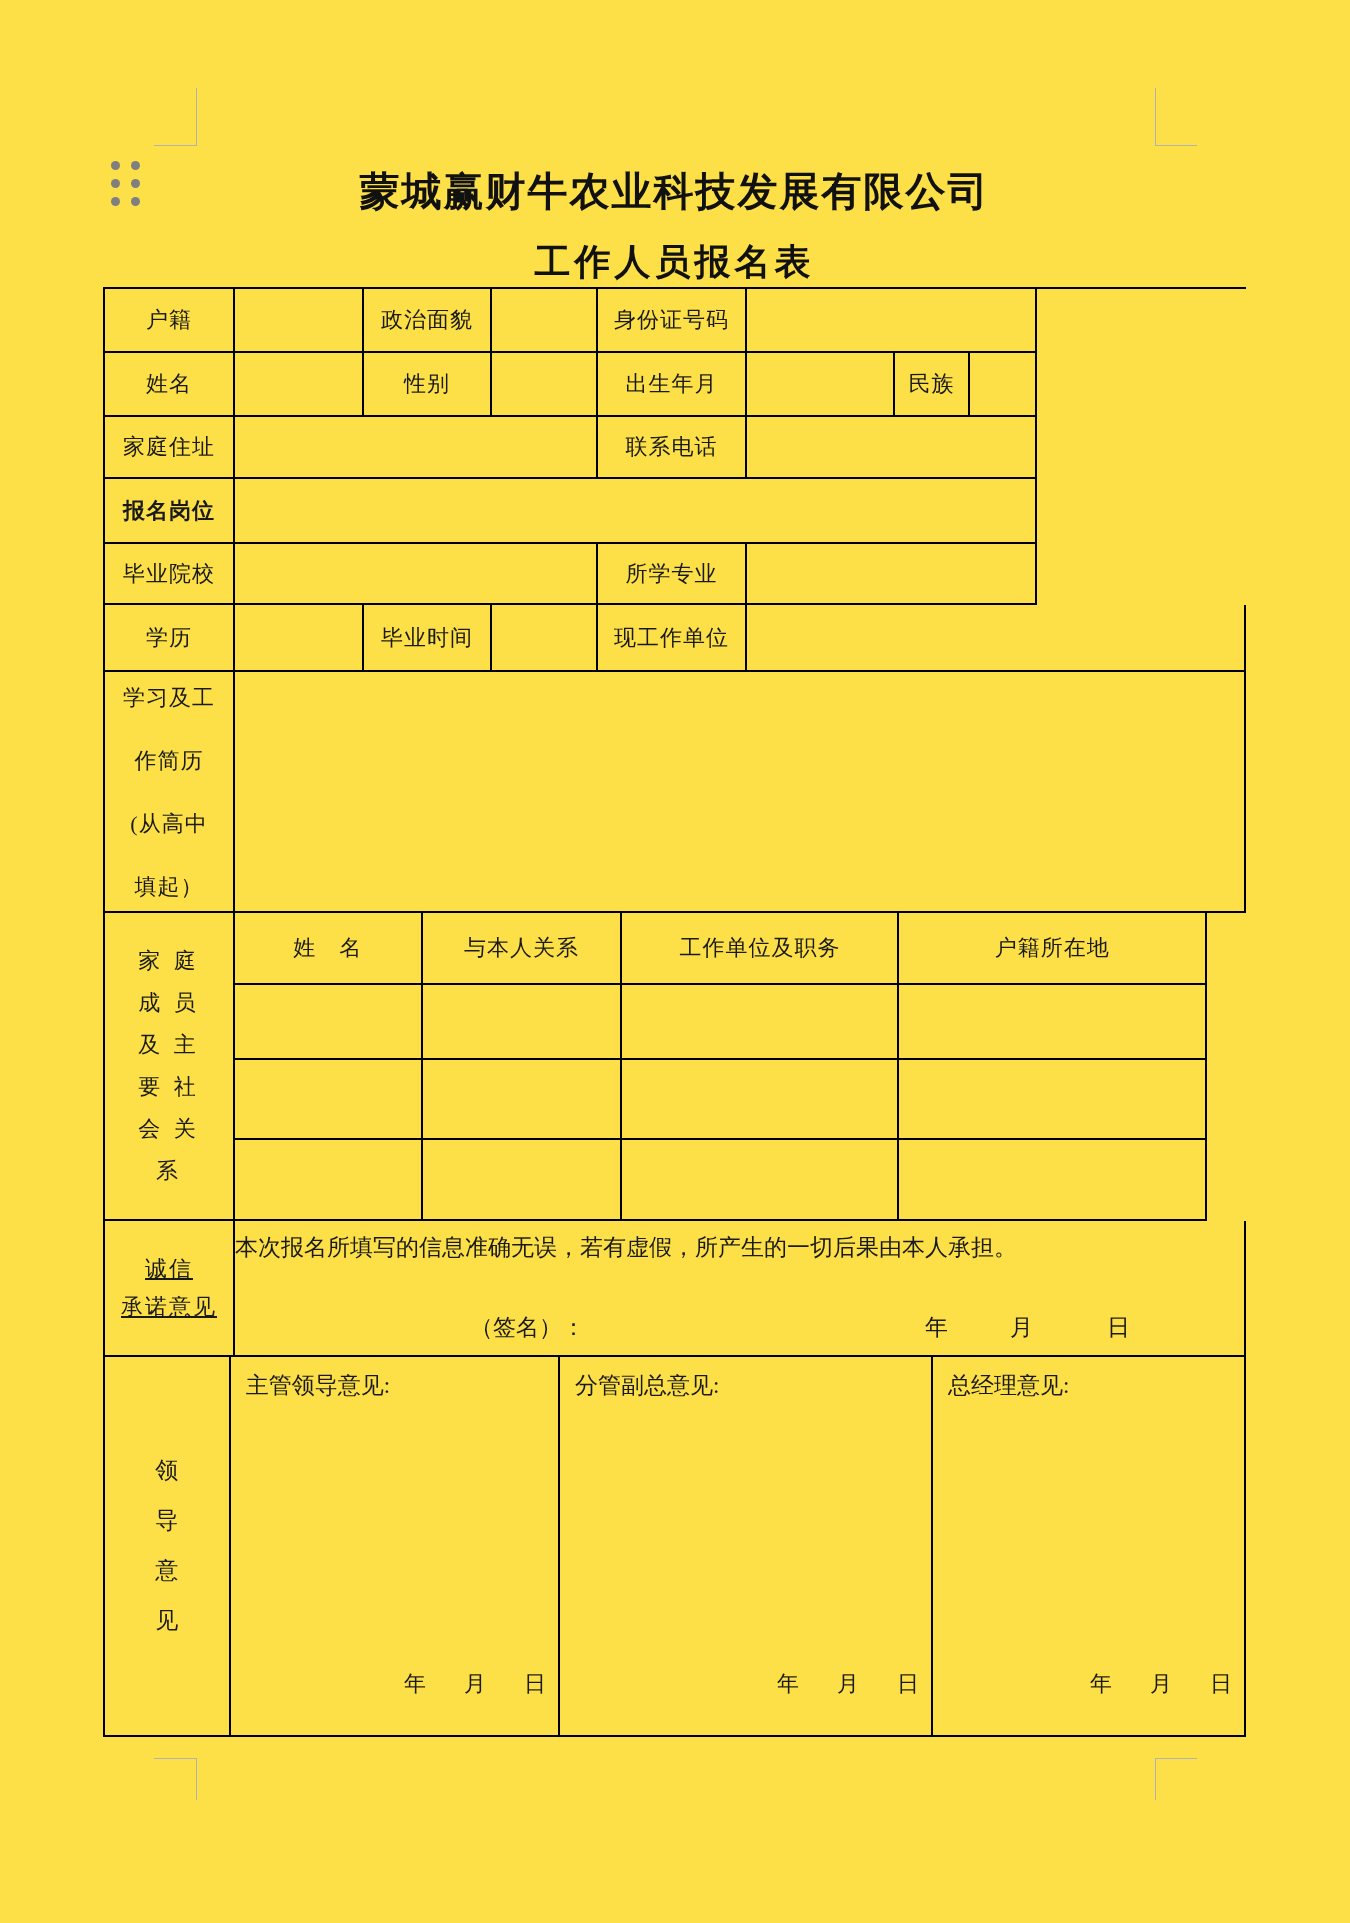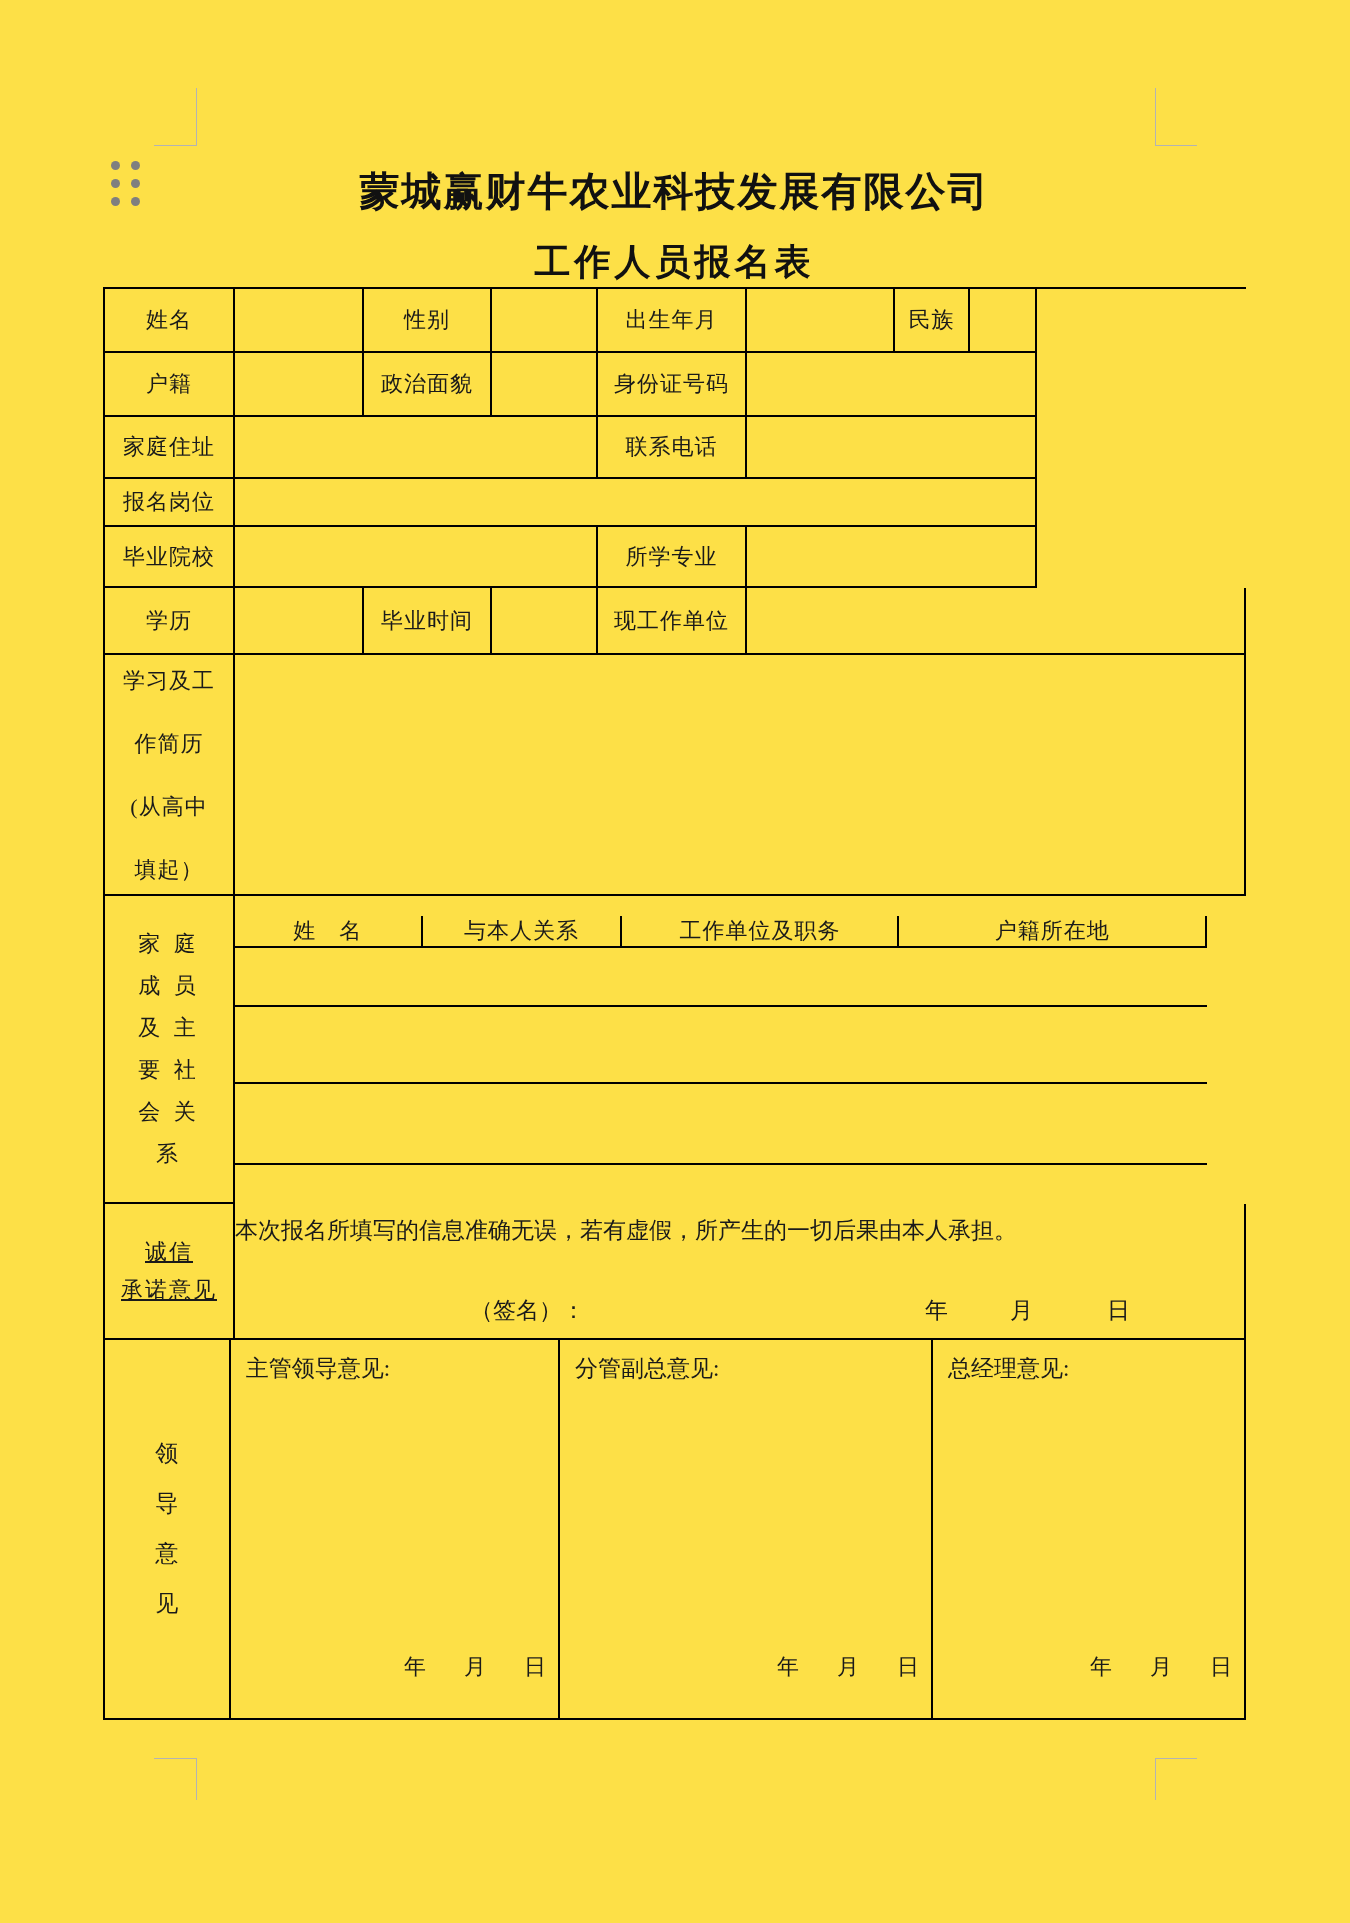"姓名" div.row { order: before "户籍" -> after "户籍" }
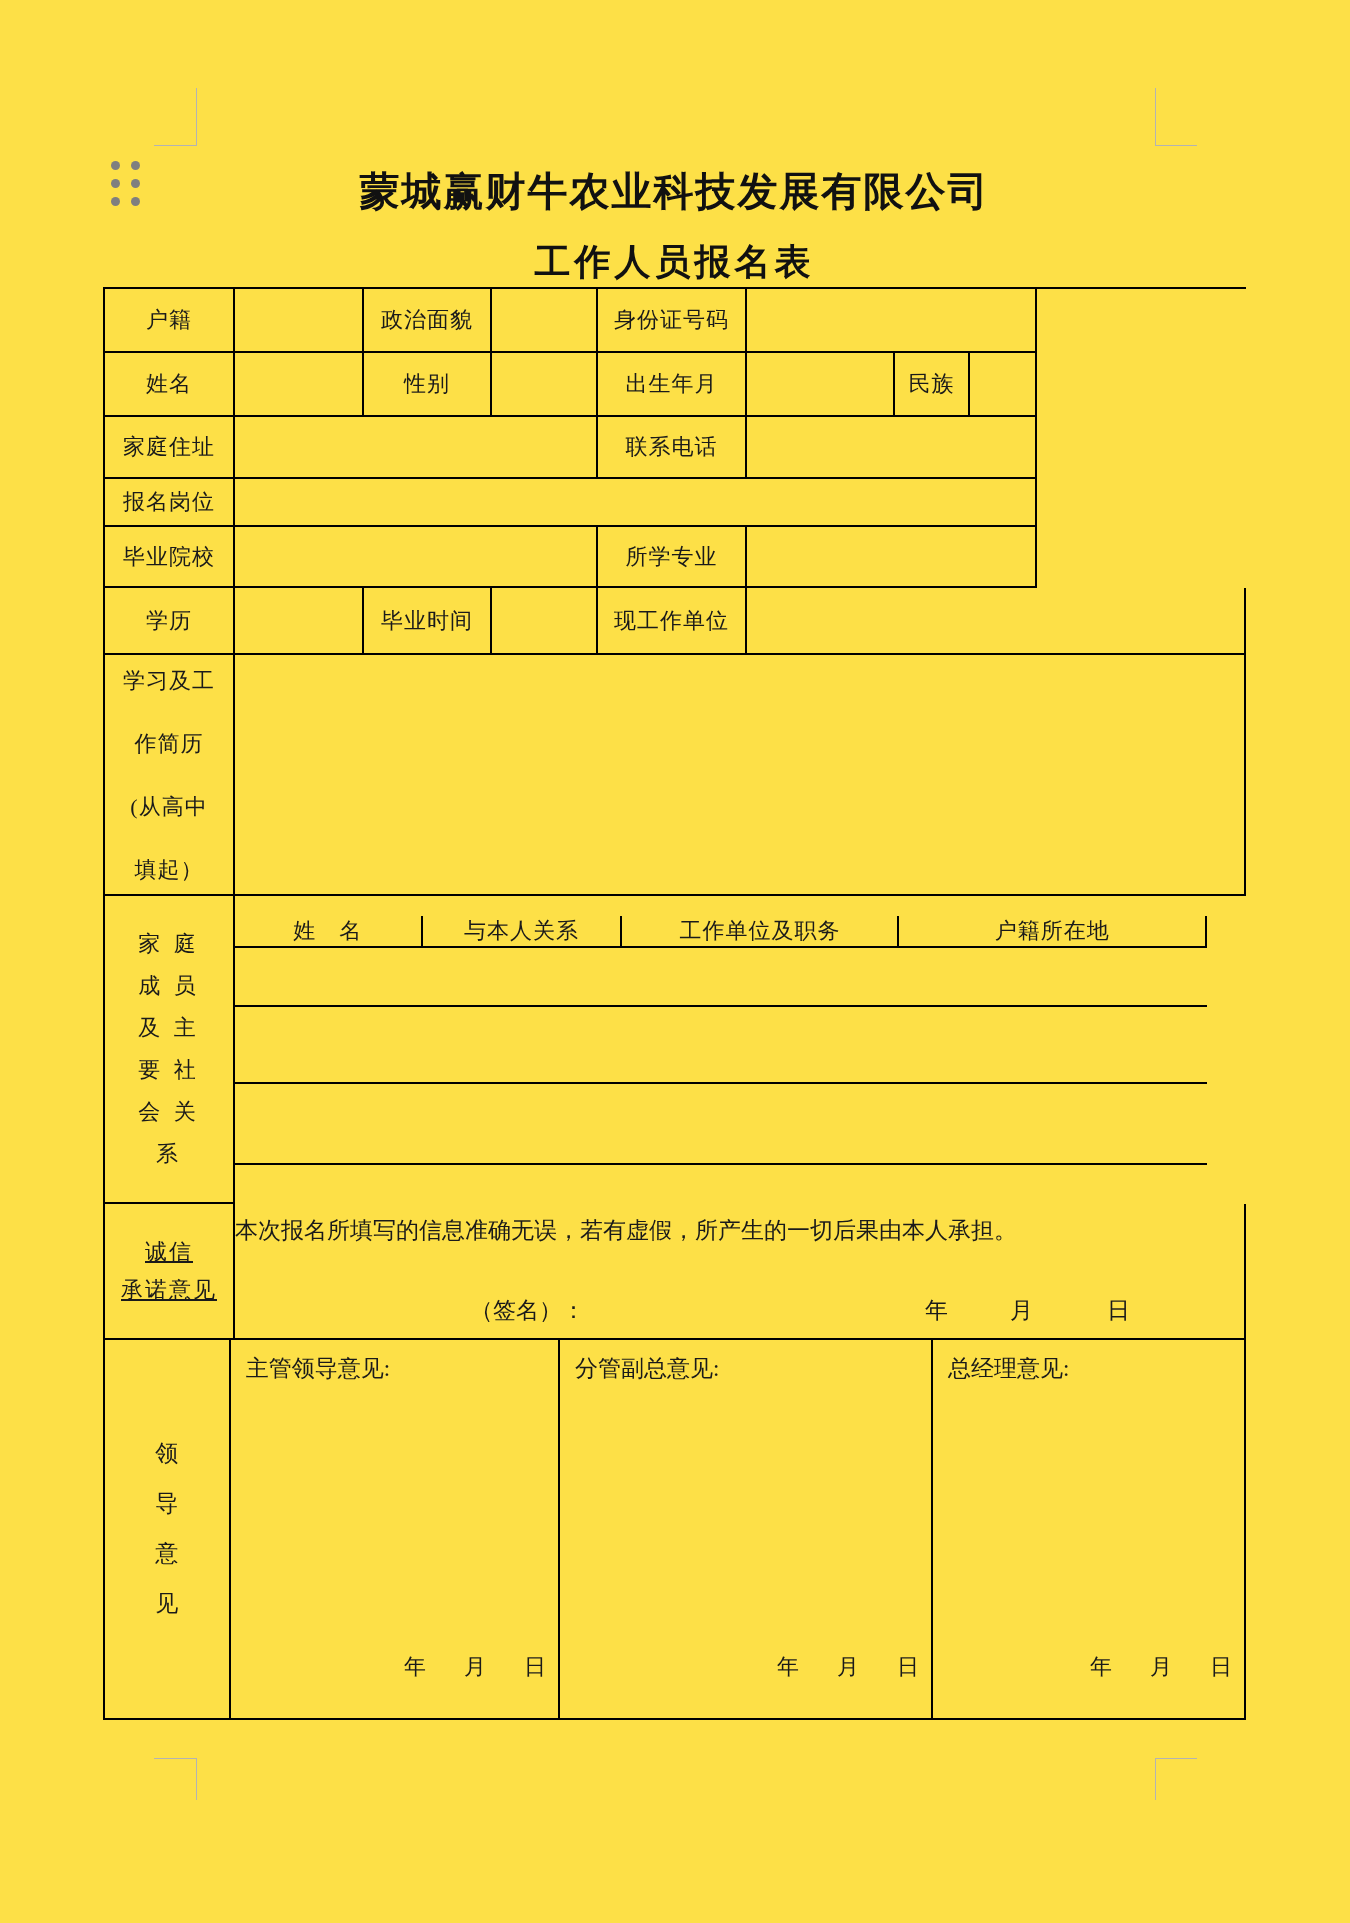"报名岗位" .h65 { font-weight: none -> bold; height: 48px -> 65px }
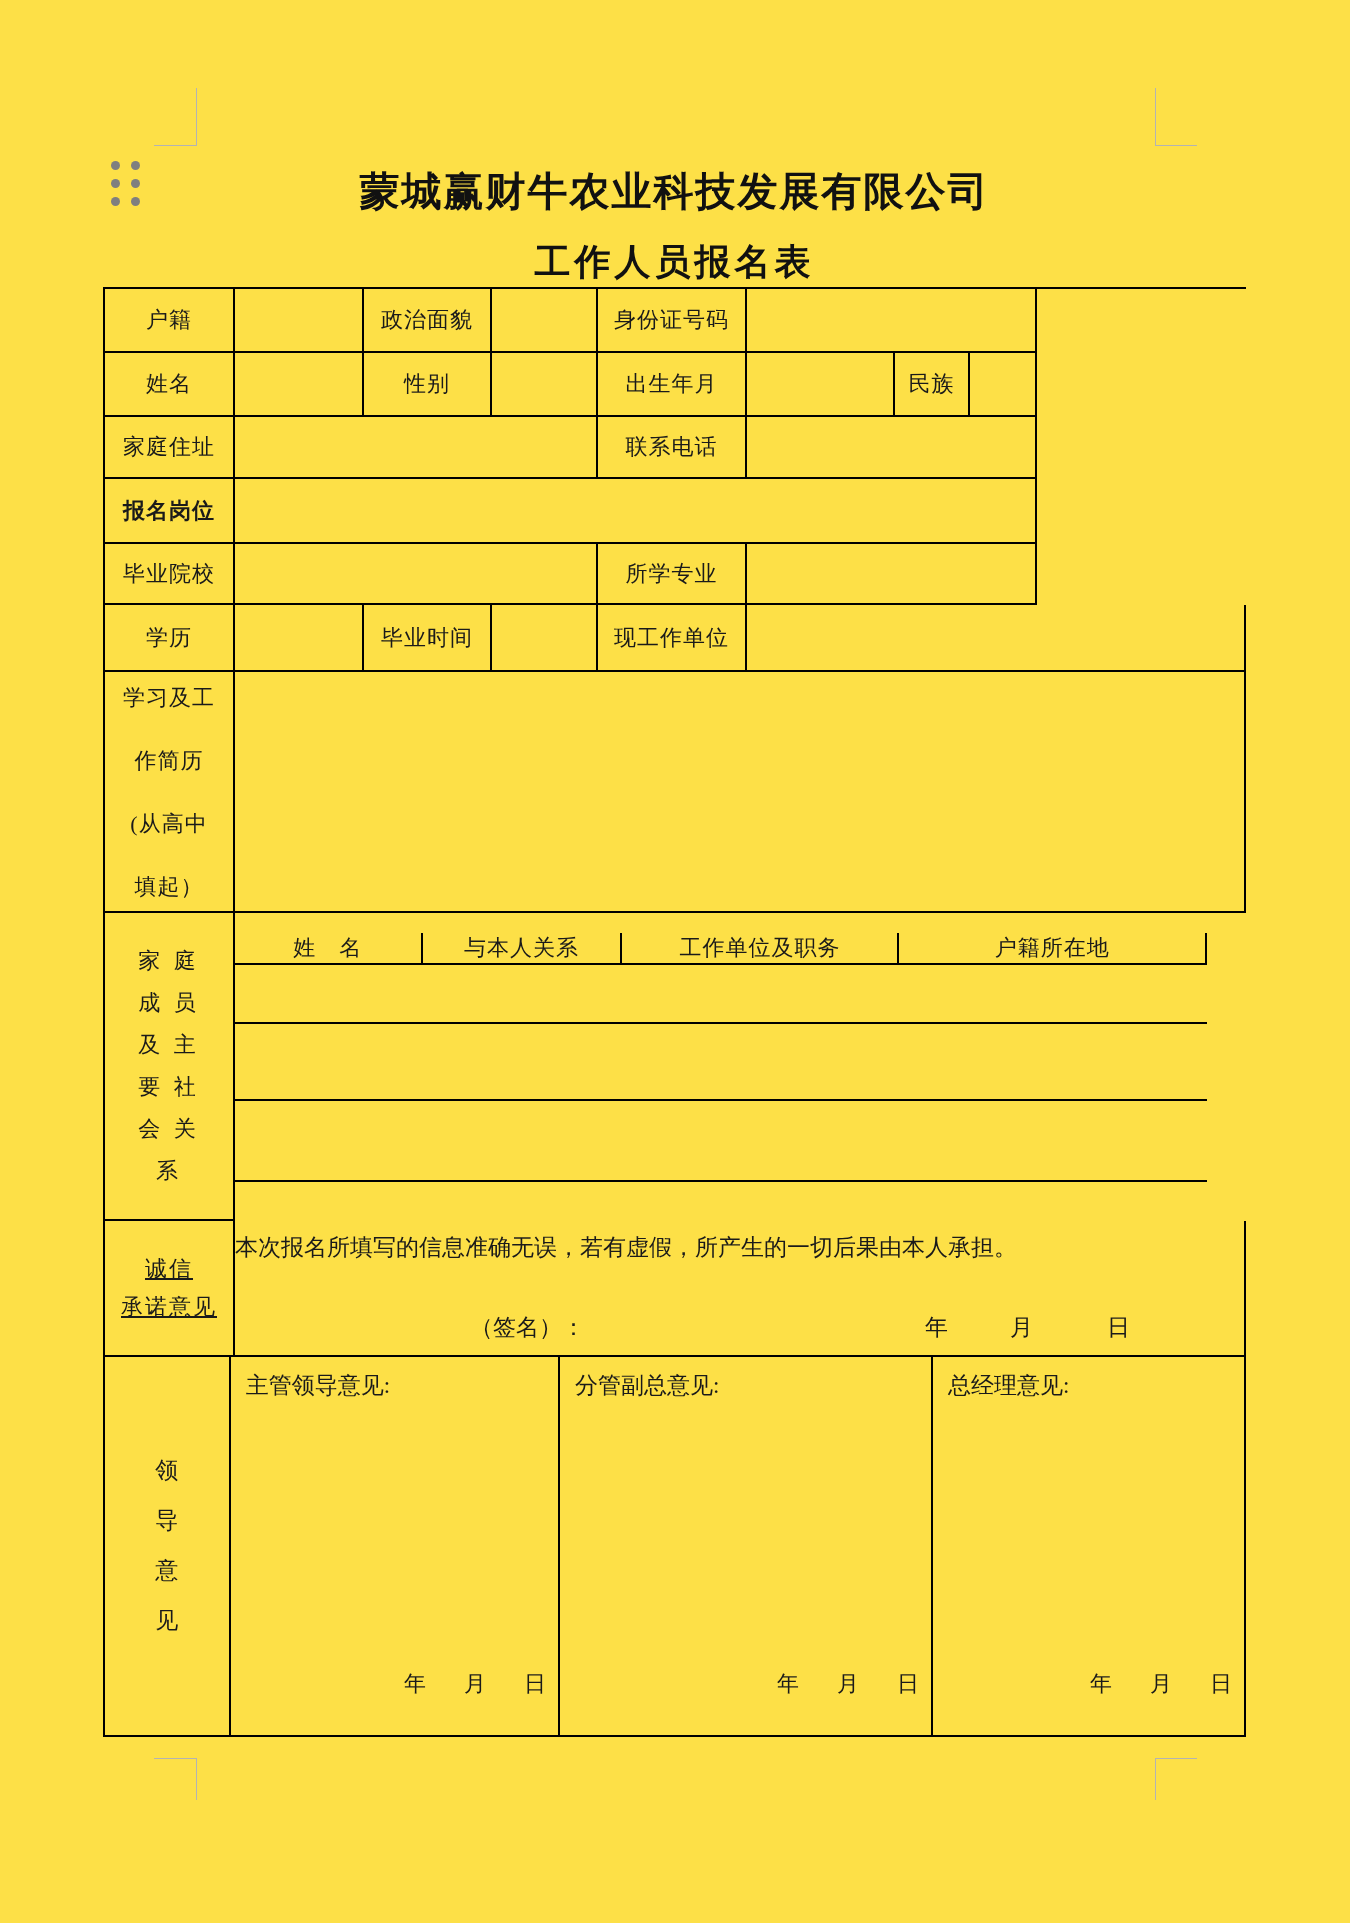"姓 名" .frow { align-items: center -> none }
